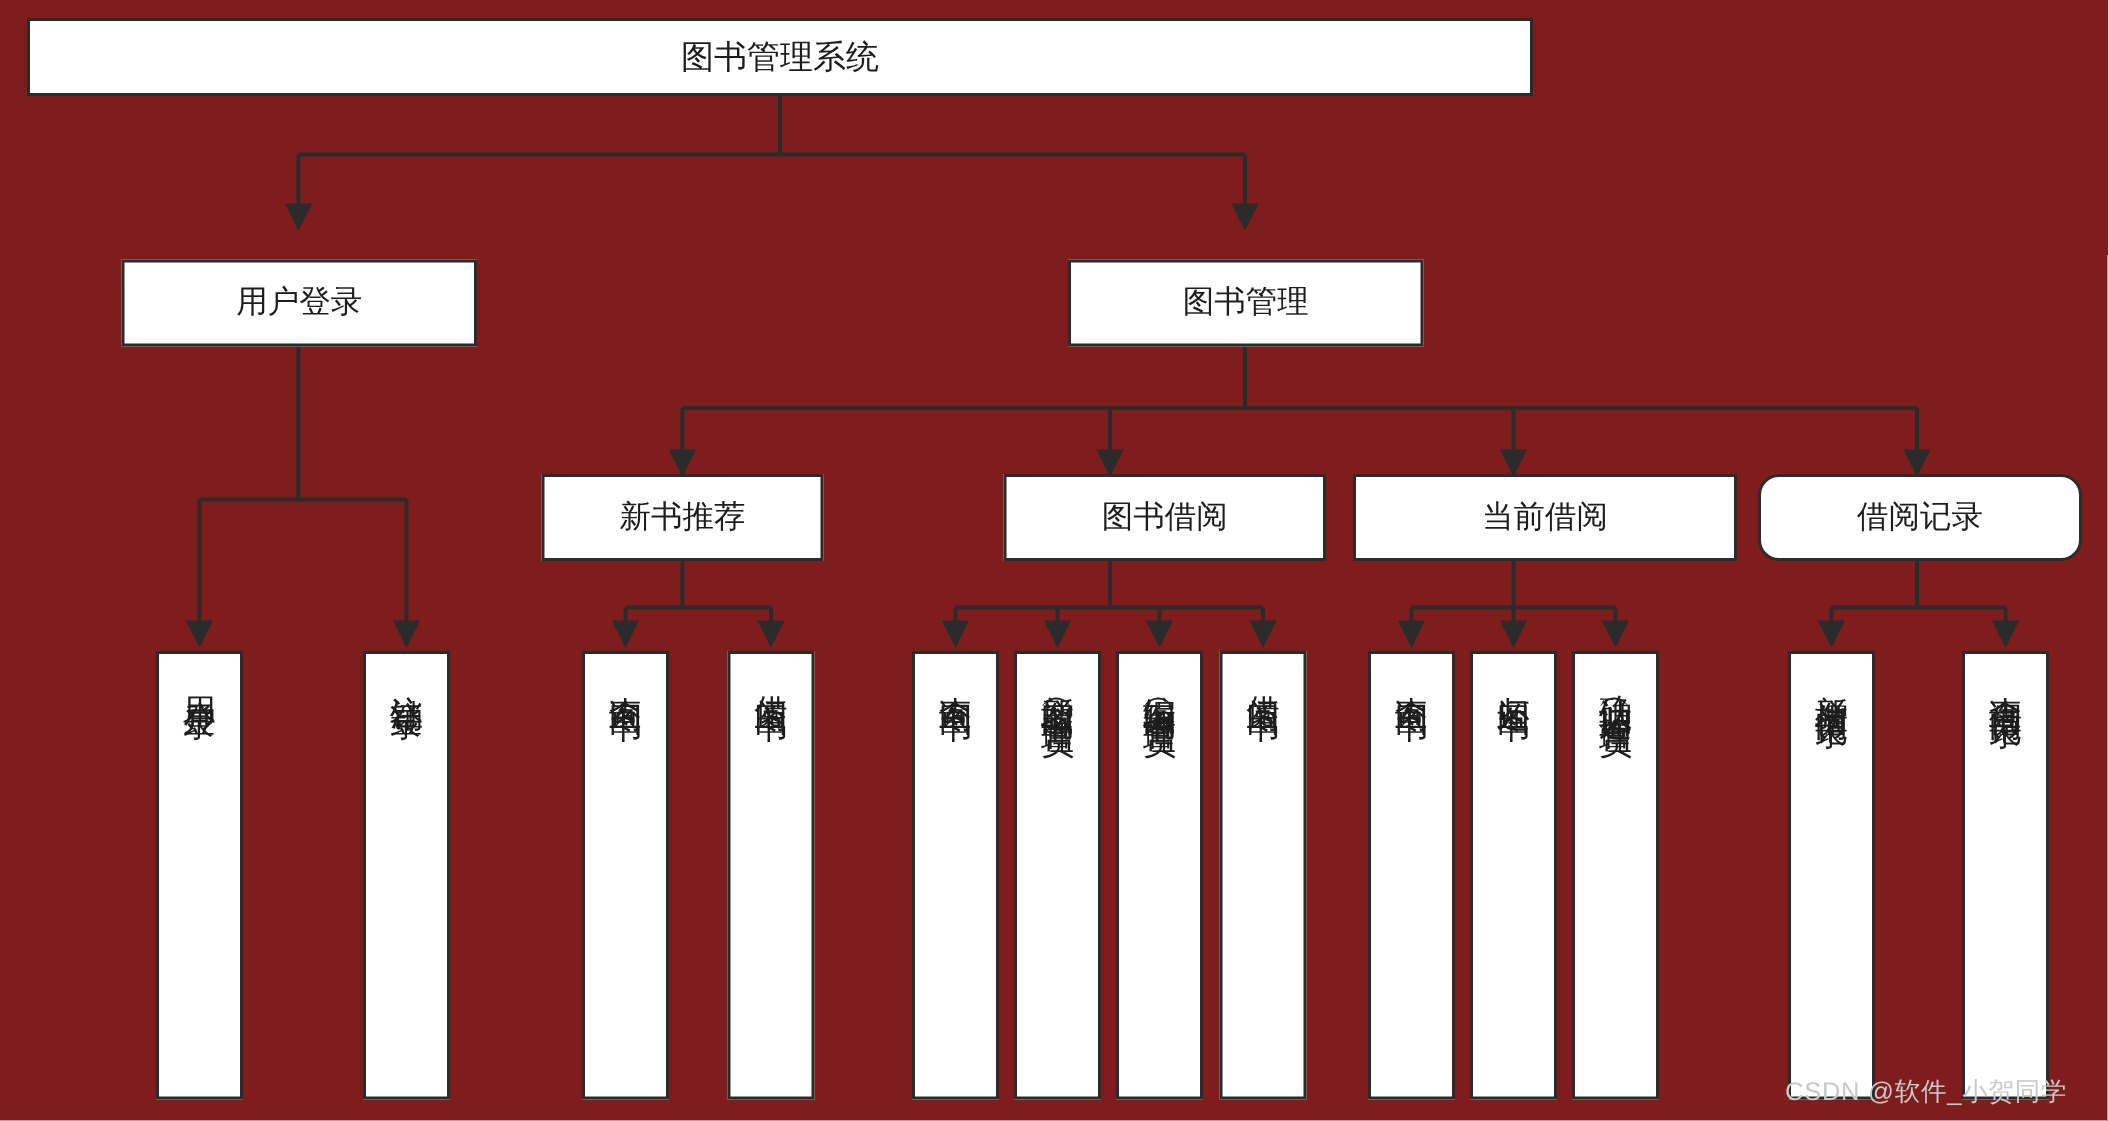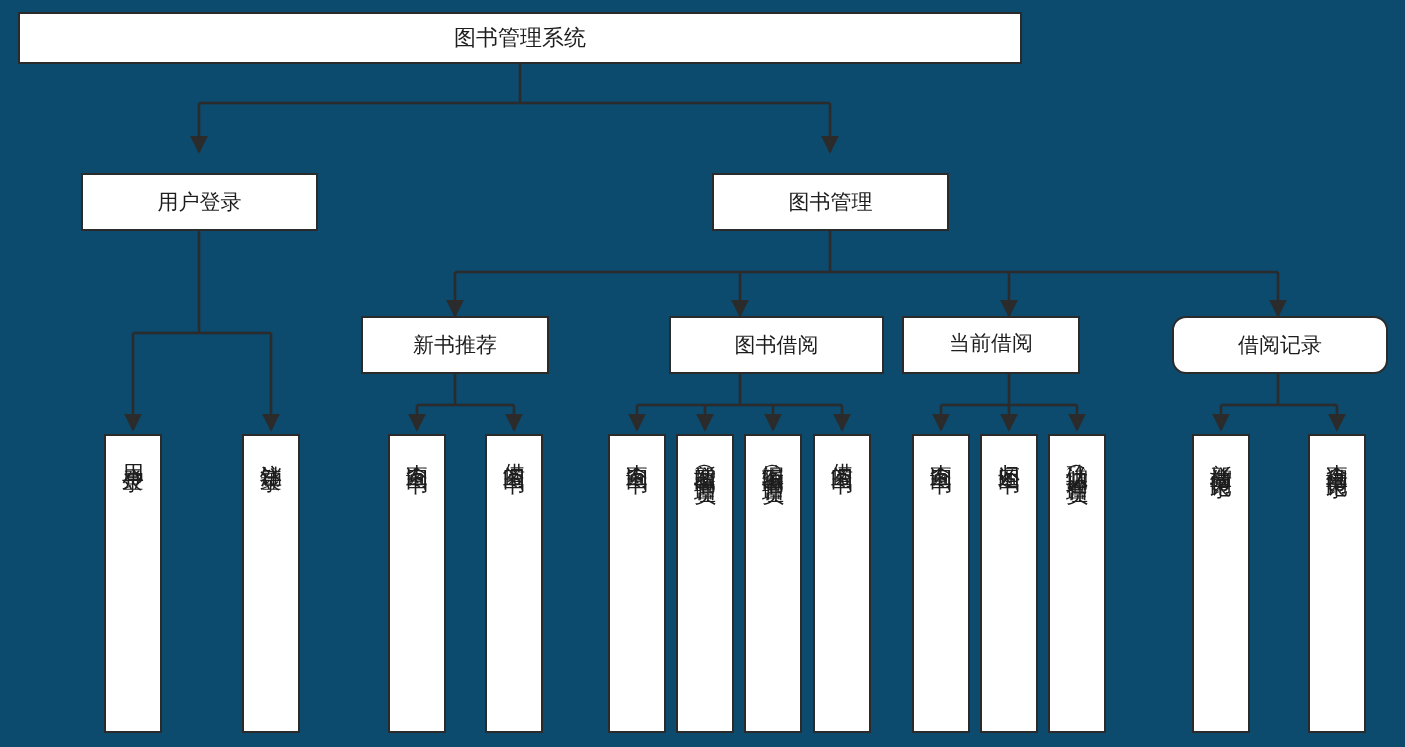"图书管理系统" #canvas { background: #0c4a6e -> #7f1d1d }
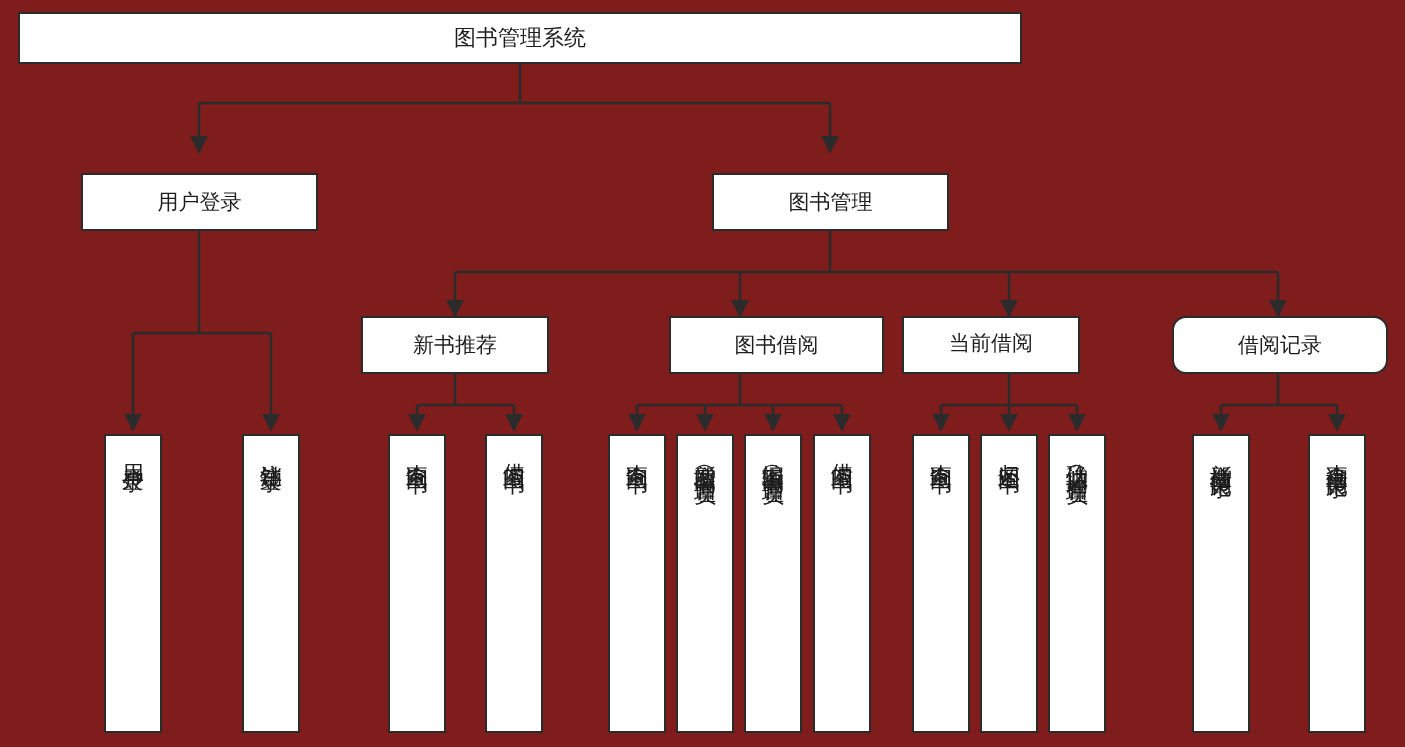"当前借阅" div.node { font-family: Liberation Mono, monospace -> none; width: 178px -> 256px }
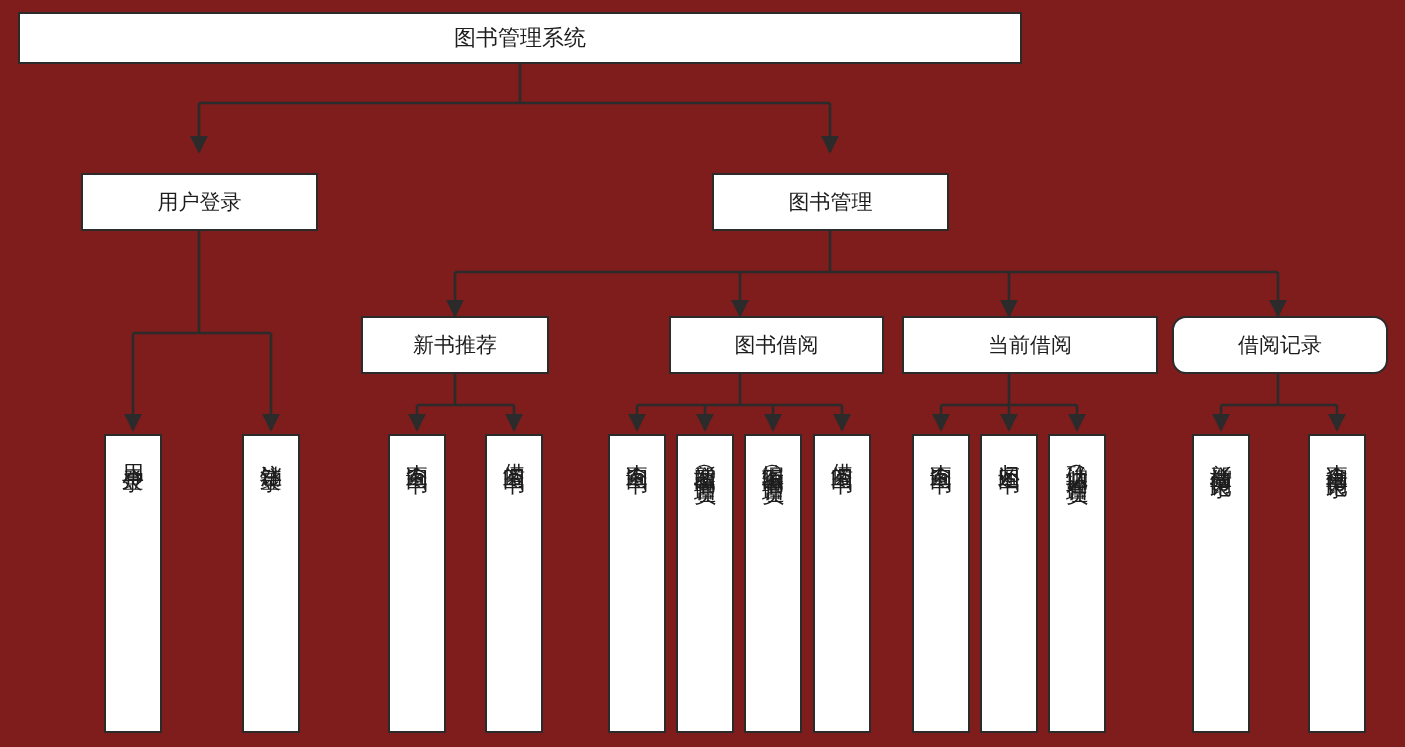"CSDN @软件_小贺同学" div.watermark { html: none -> <div>CSDN @软件_小贺同学</div> }
